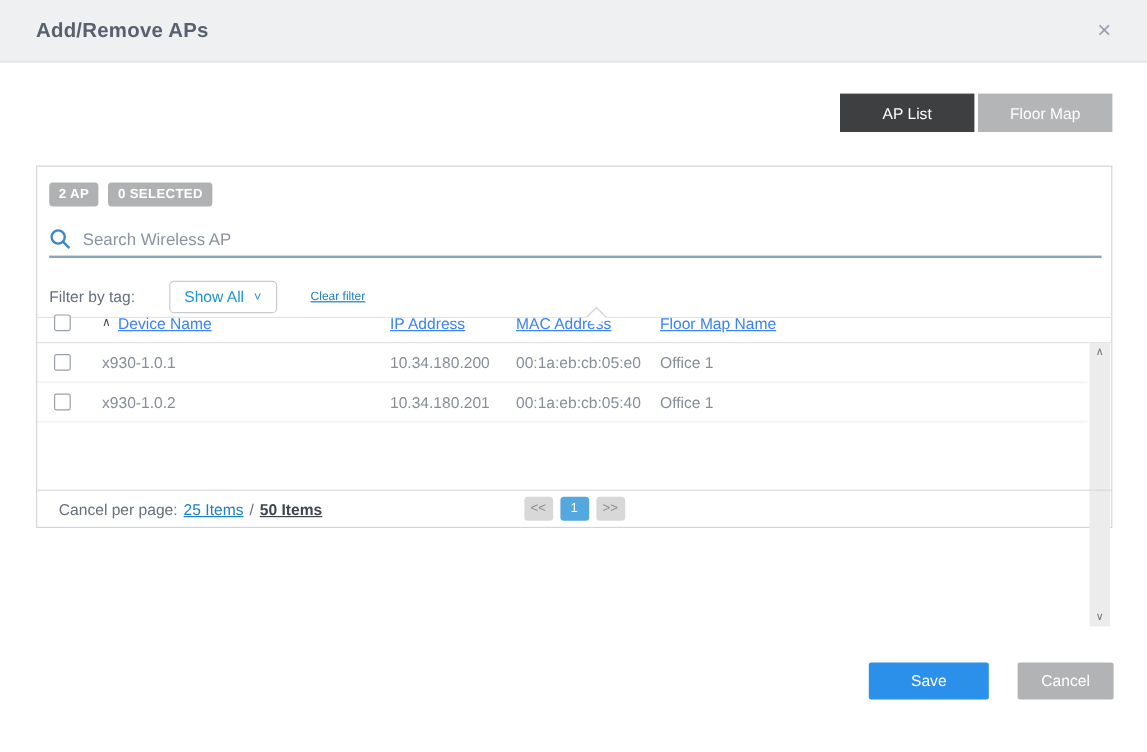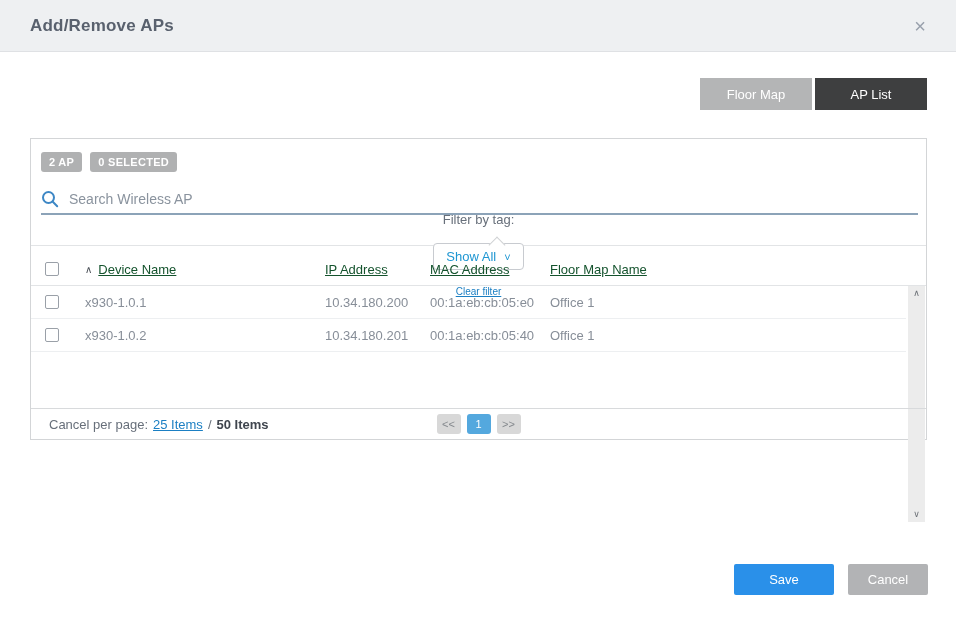"Floor Map" button.tab { order: before "AP List" -> after "AP List" }
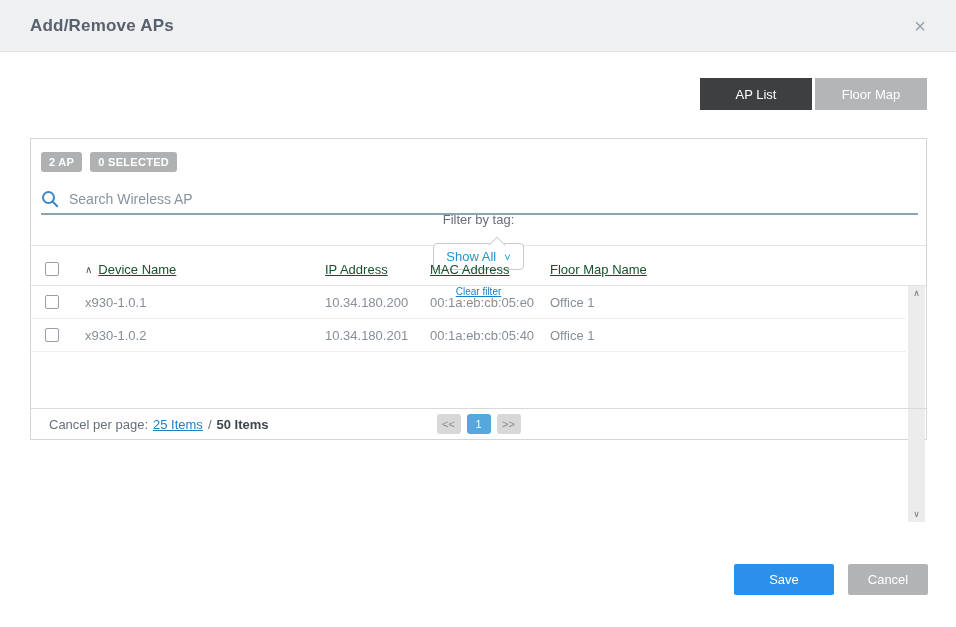"Filter by tag:" .filter-row { flex-direction: column -> none; gap: 16px -> 28px; top: 73px -> 92px }
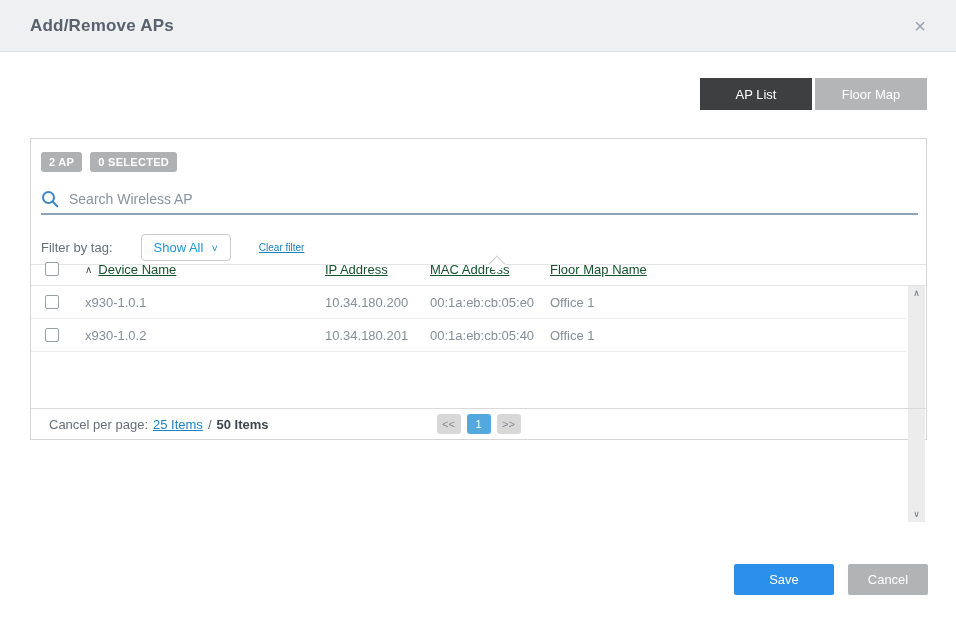"Device Name" .thead .col { color: #14532d -> #3b82f6 }
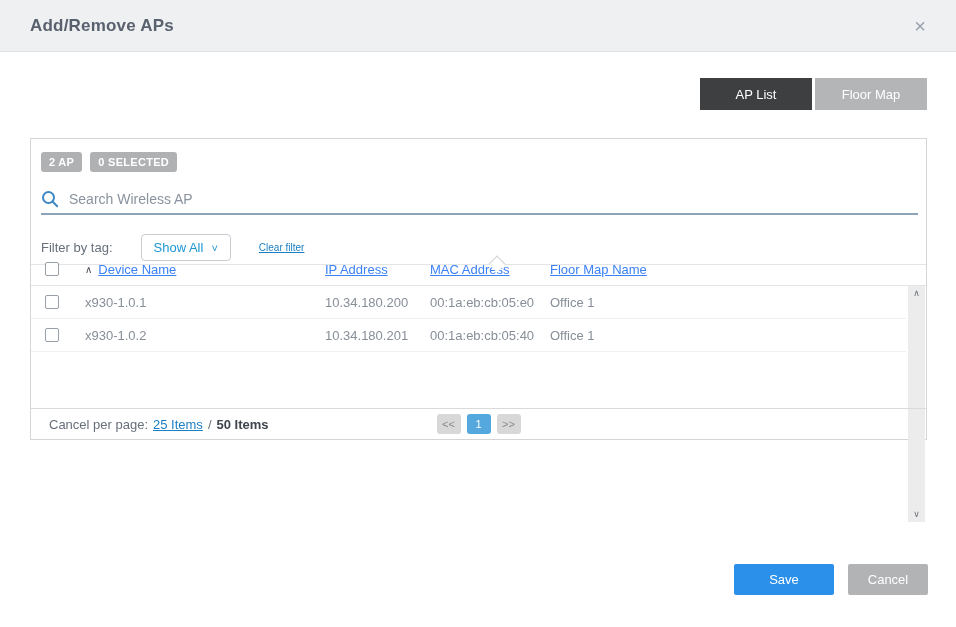"50 Items" .items-total { text-decoration: none -> underline }
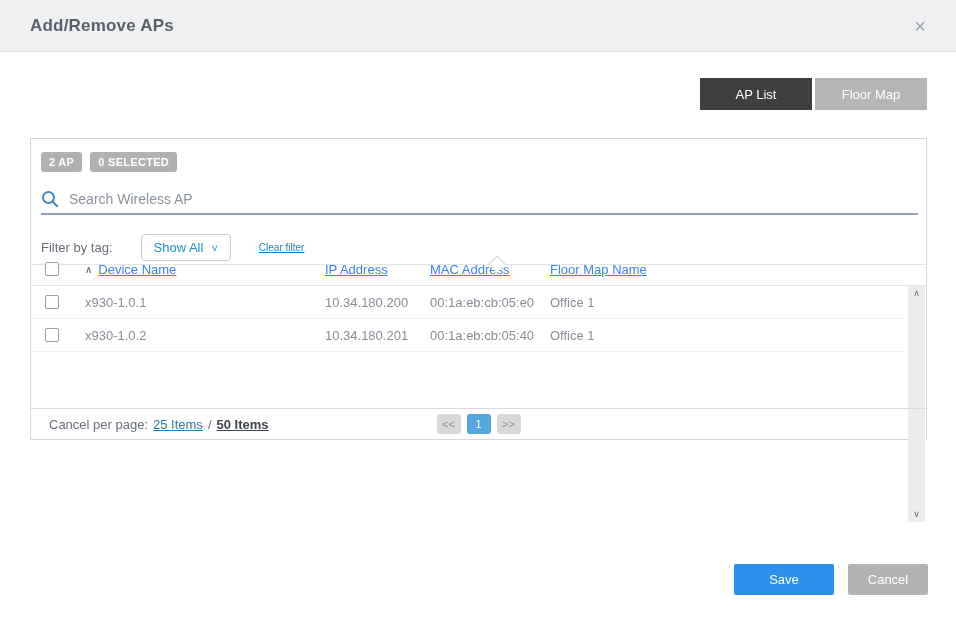"Save" .actions { gap: 14px -> 24px; top: 564px -> 552px }
